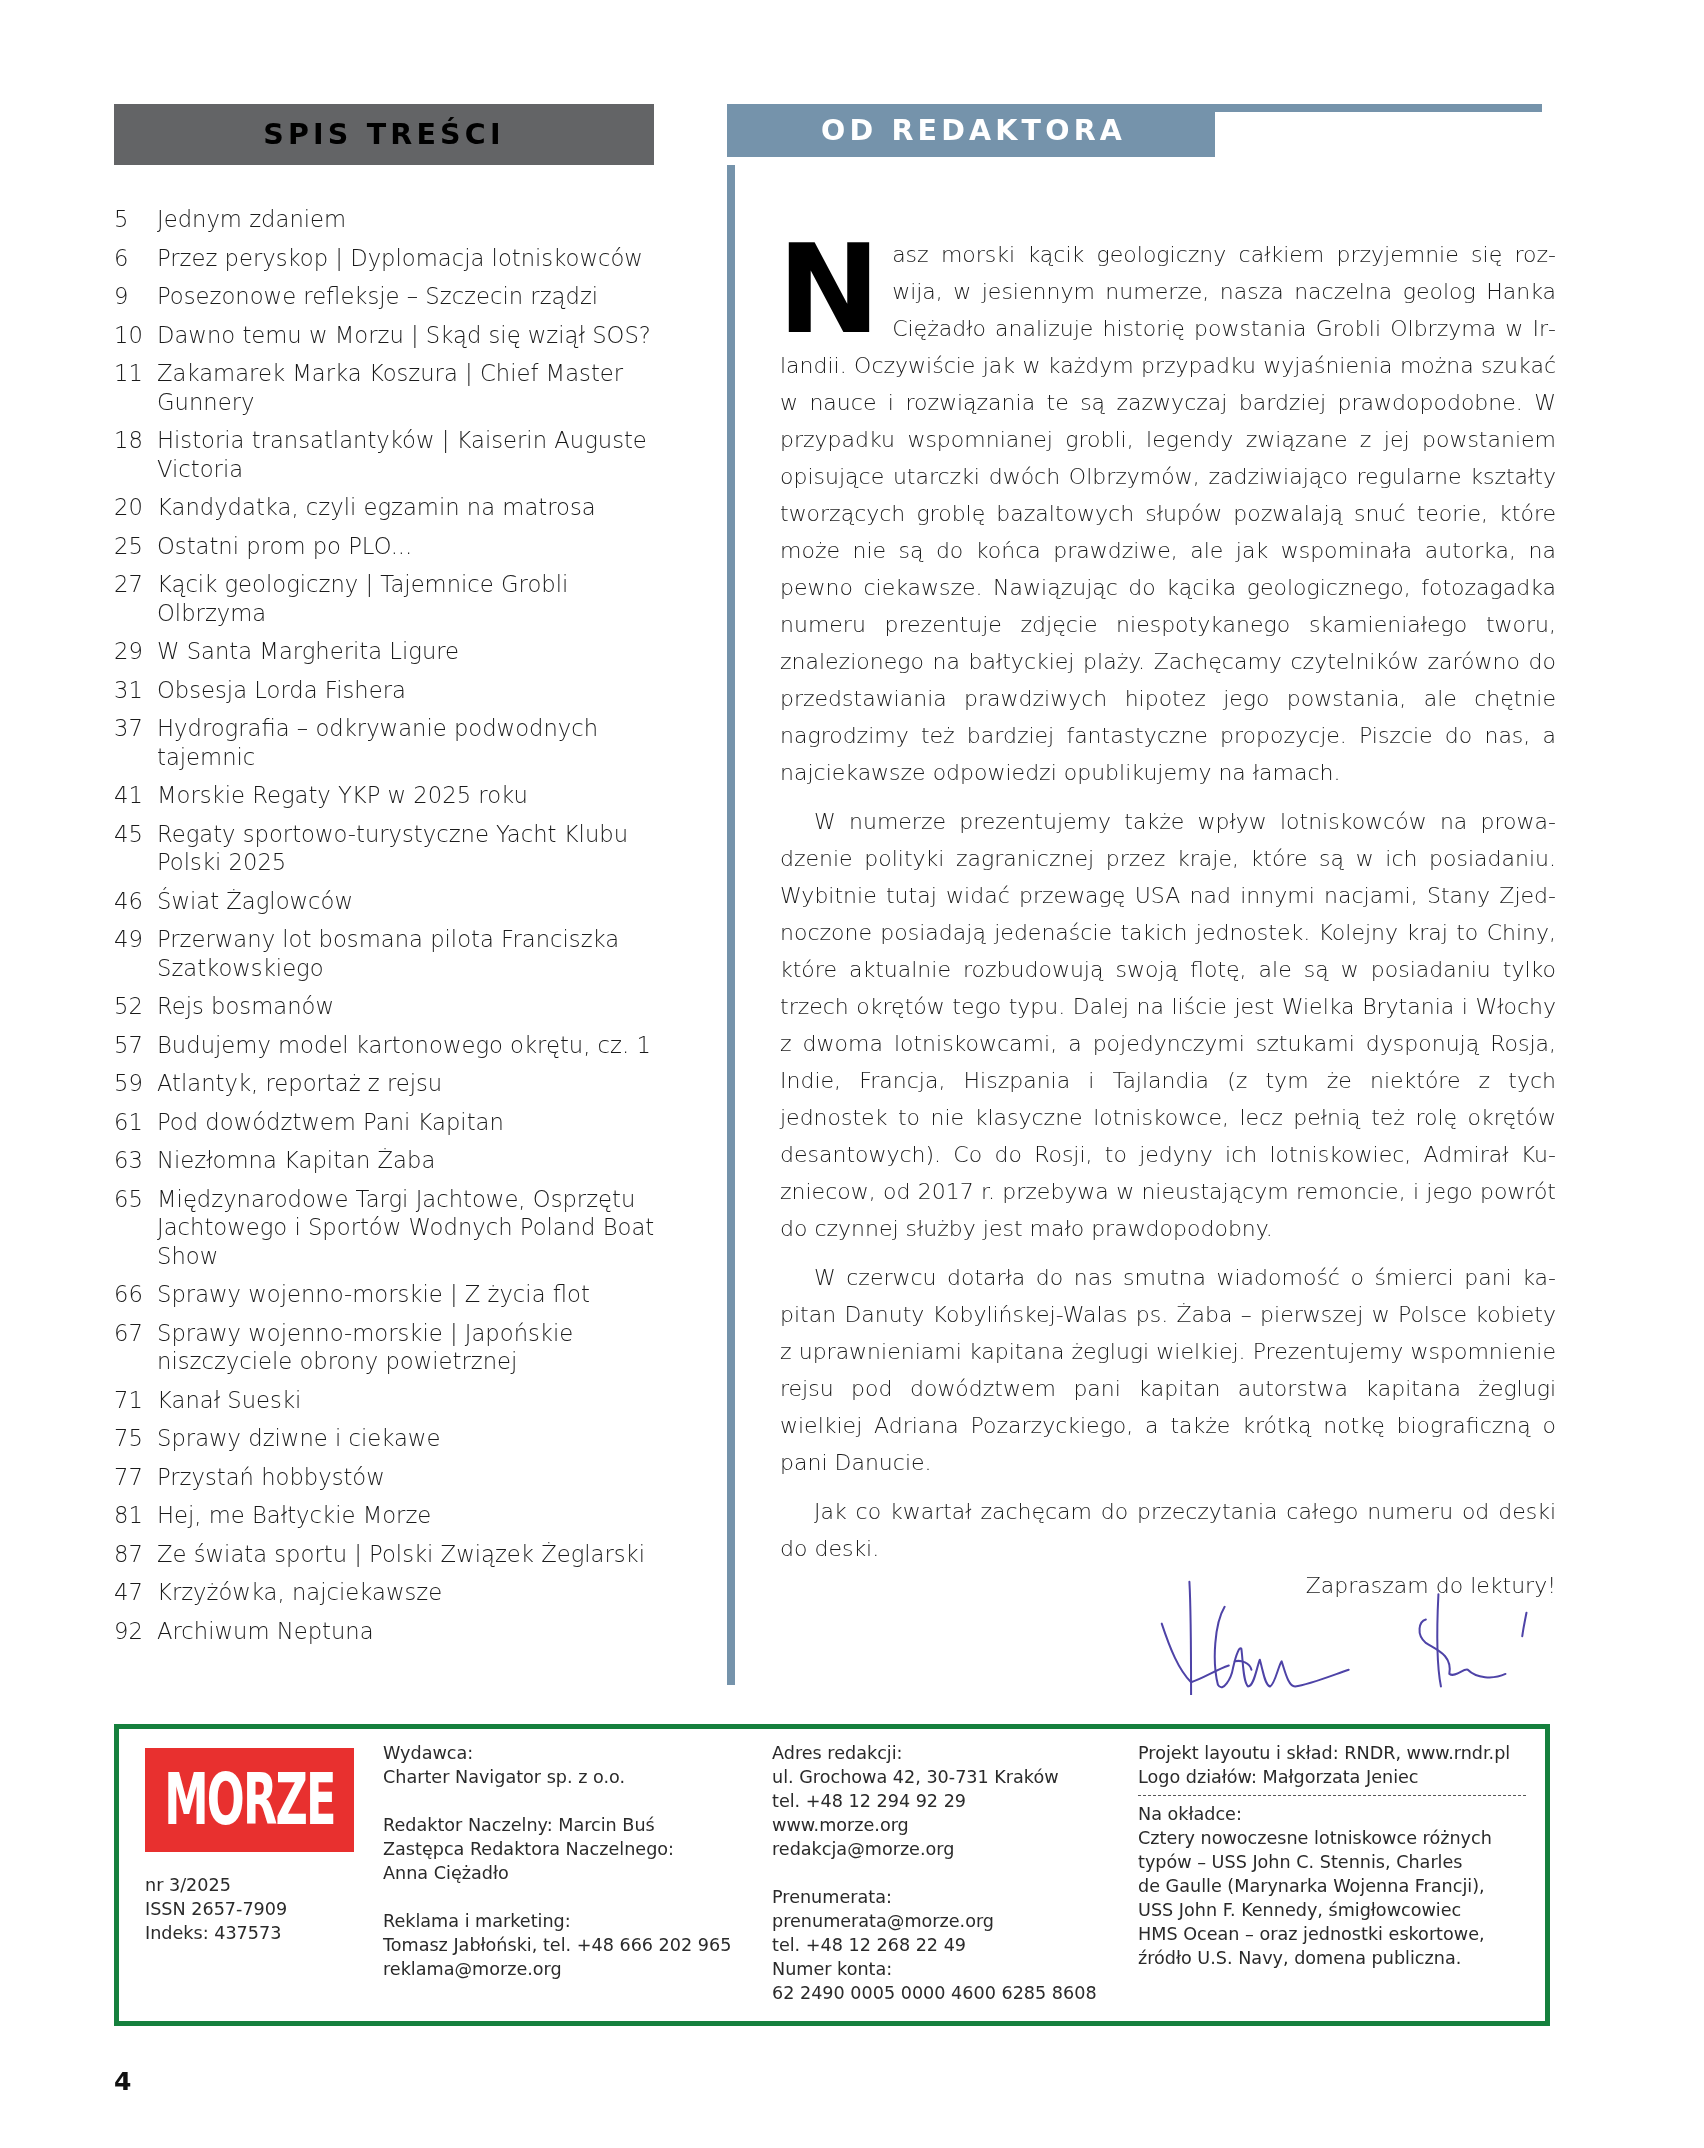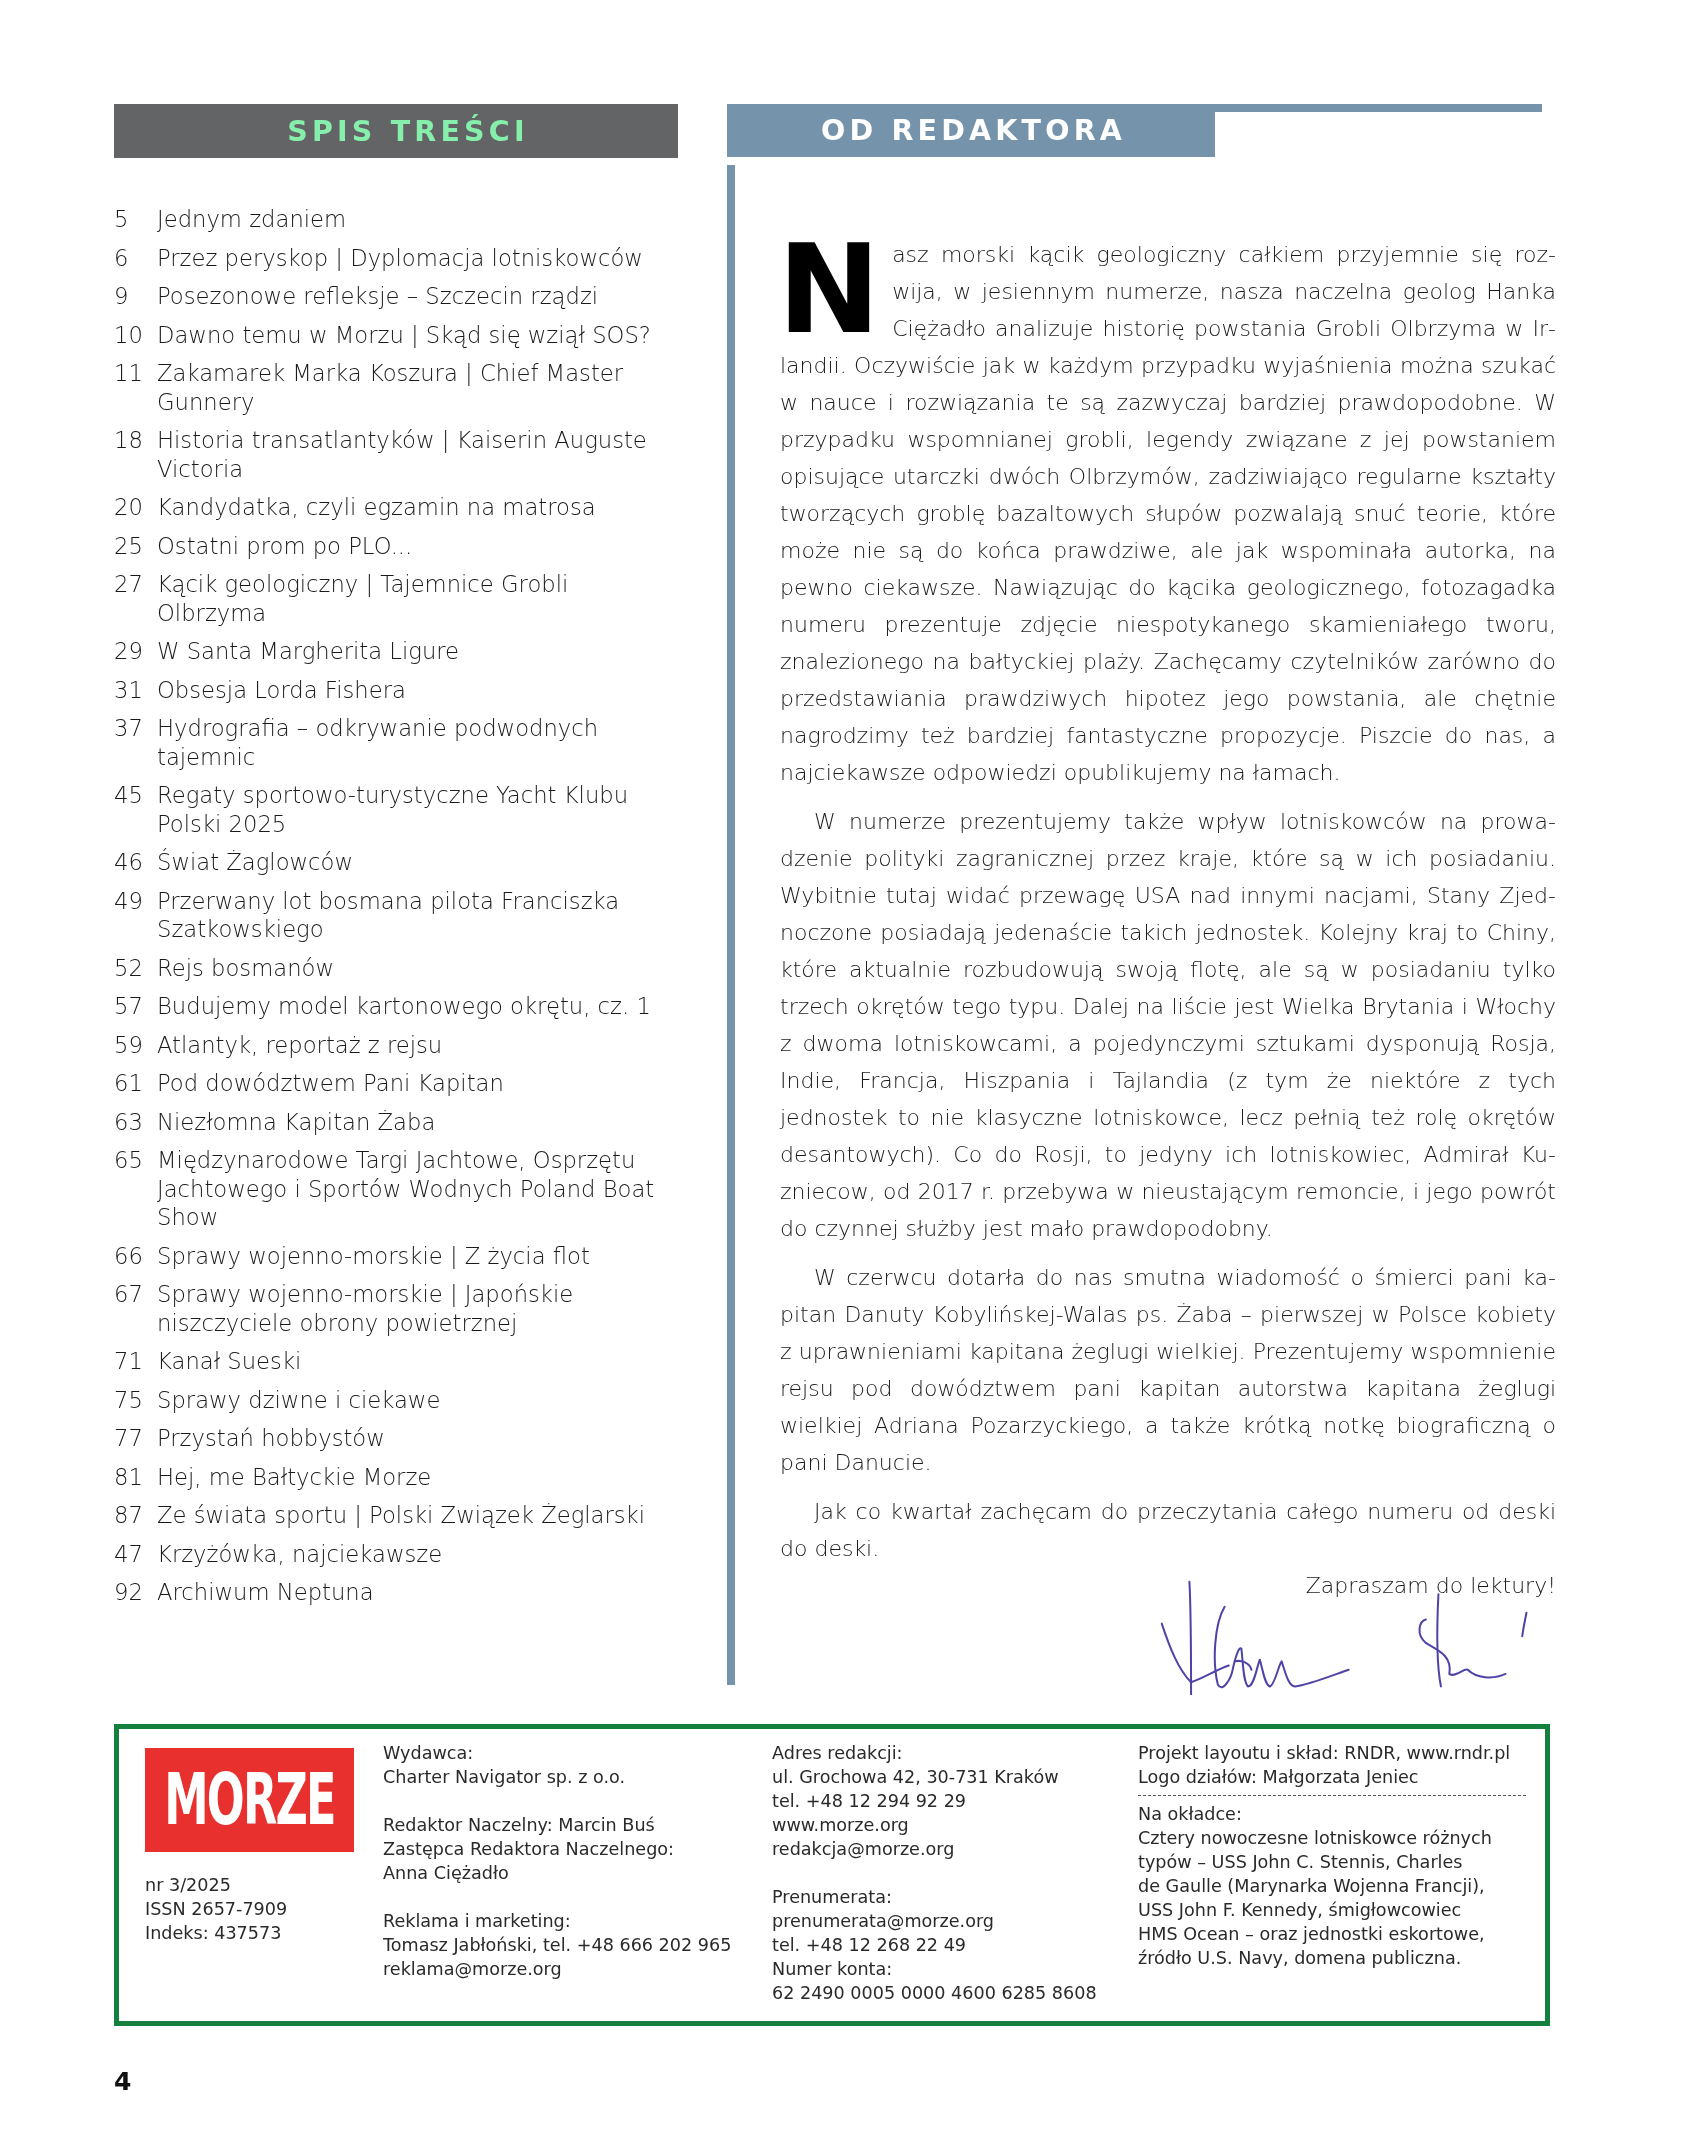"SPIS TREŚCI" .toc-header { color: #86efac -> #000000; height: 54px -> 61px; padding-left: 24px -> none }
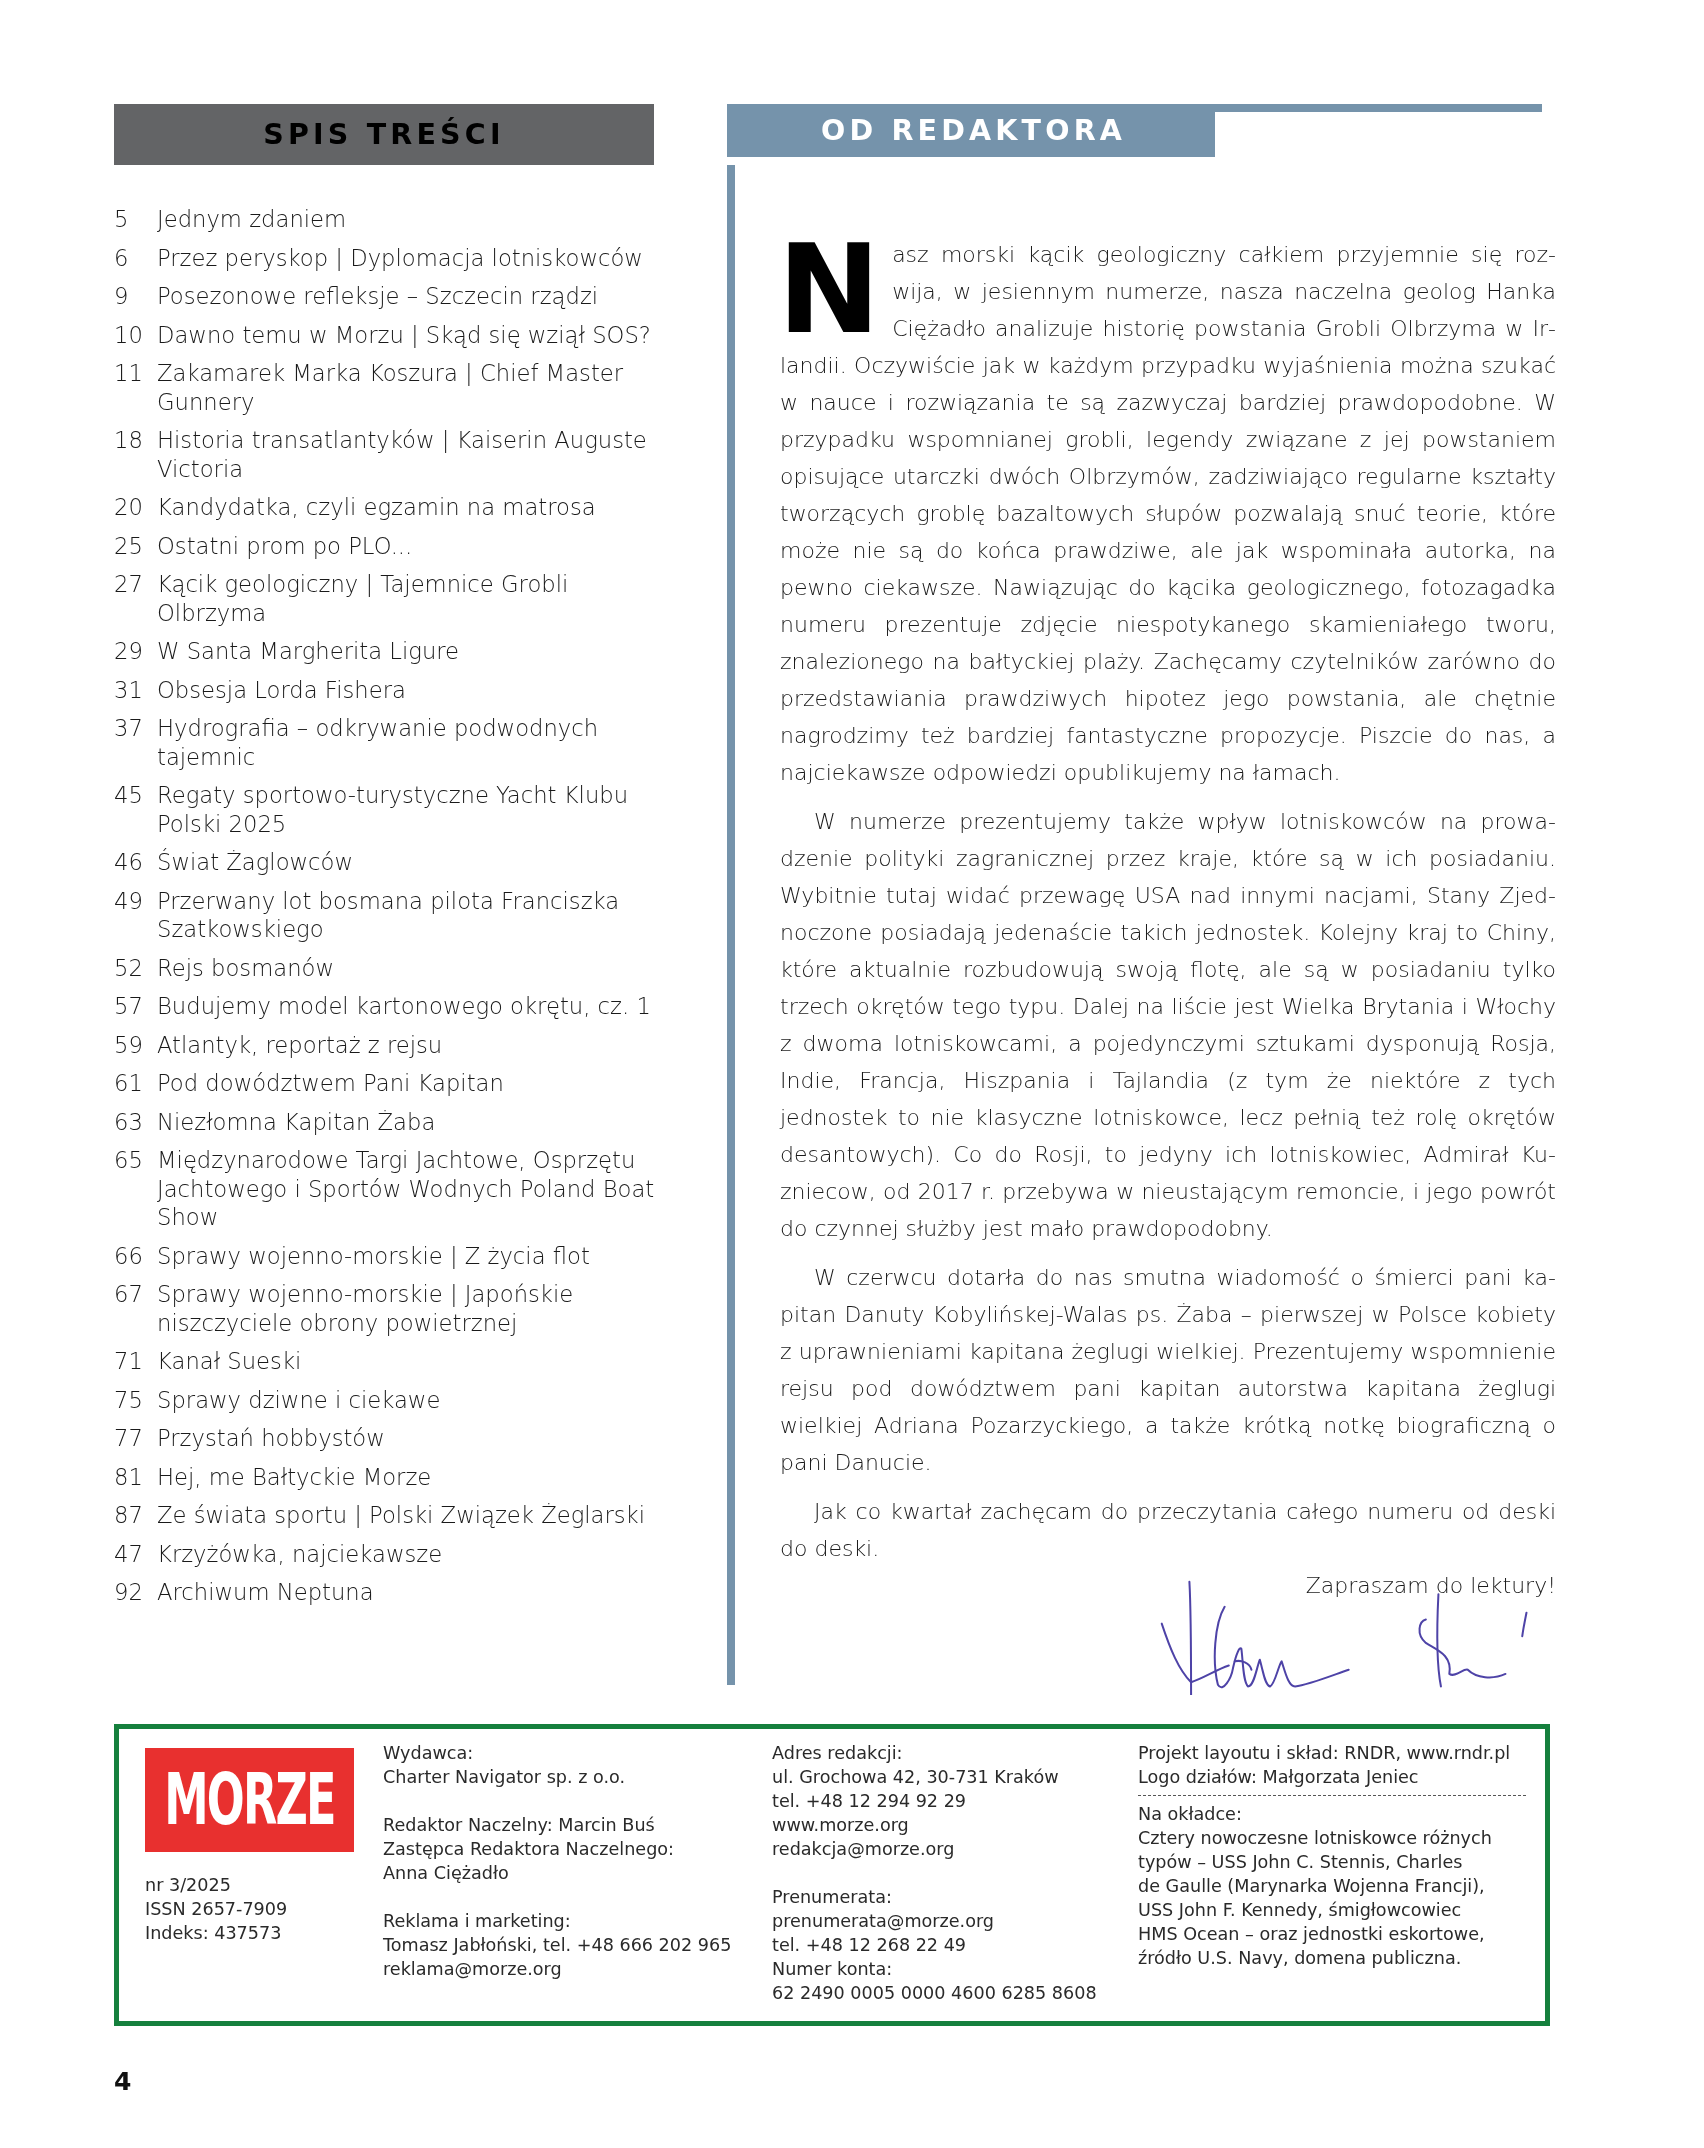"41" li.toc-item { html: none -> <li> <span>41</span> <span>Morskie Regaty YKP w 2025 roku</span> </li> }
